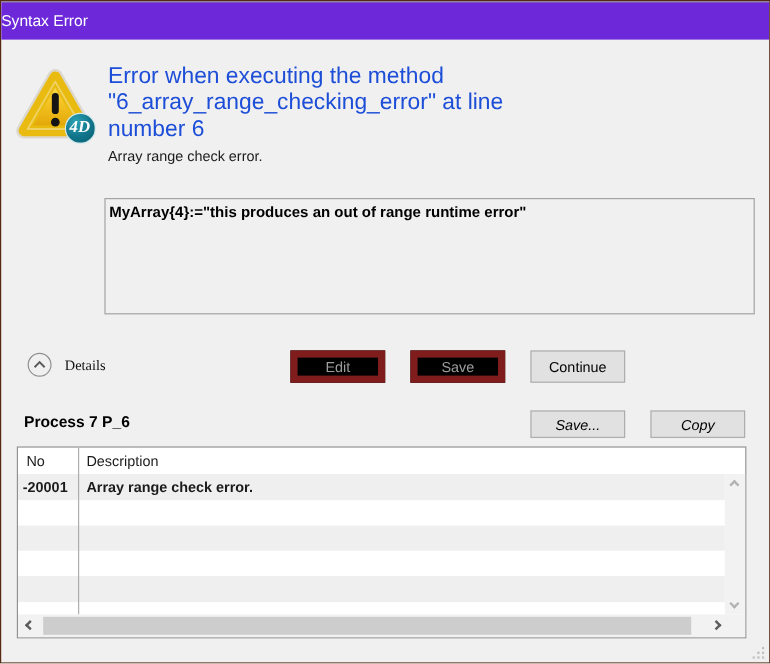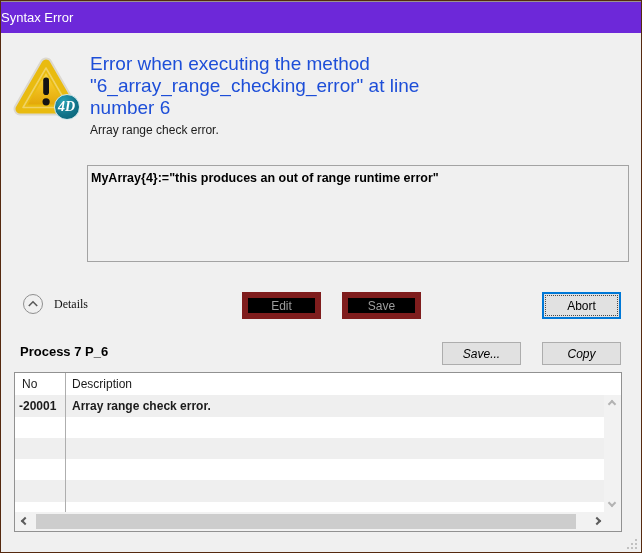"Continue" div.btn { html: none -> <div>Continue</div> }
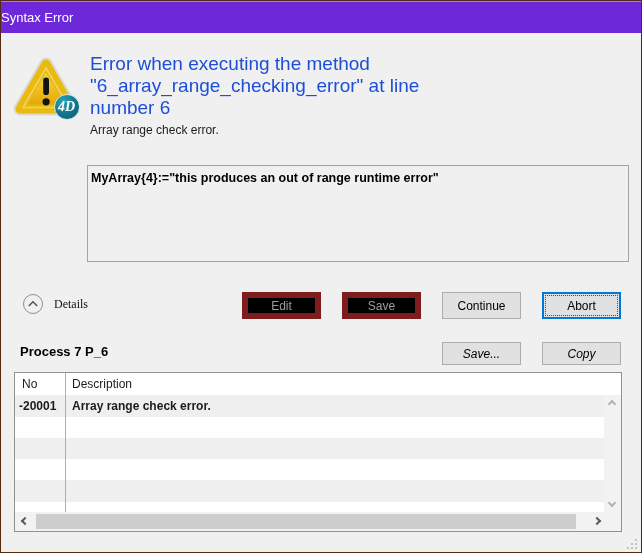"Abort" div.btn { html: <div>Abort</div> -> none }
